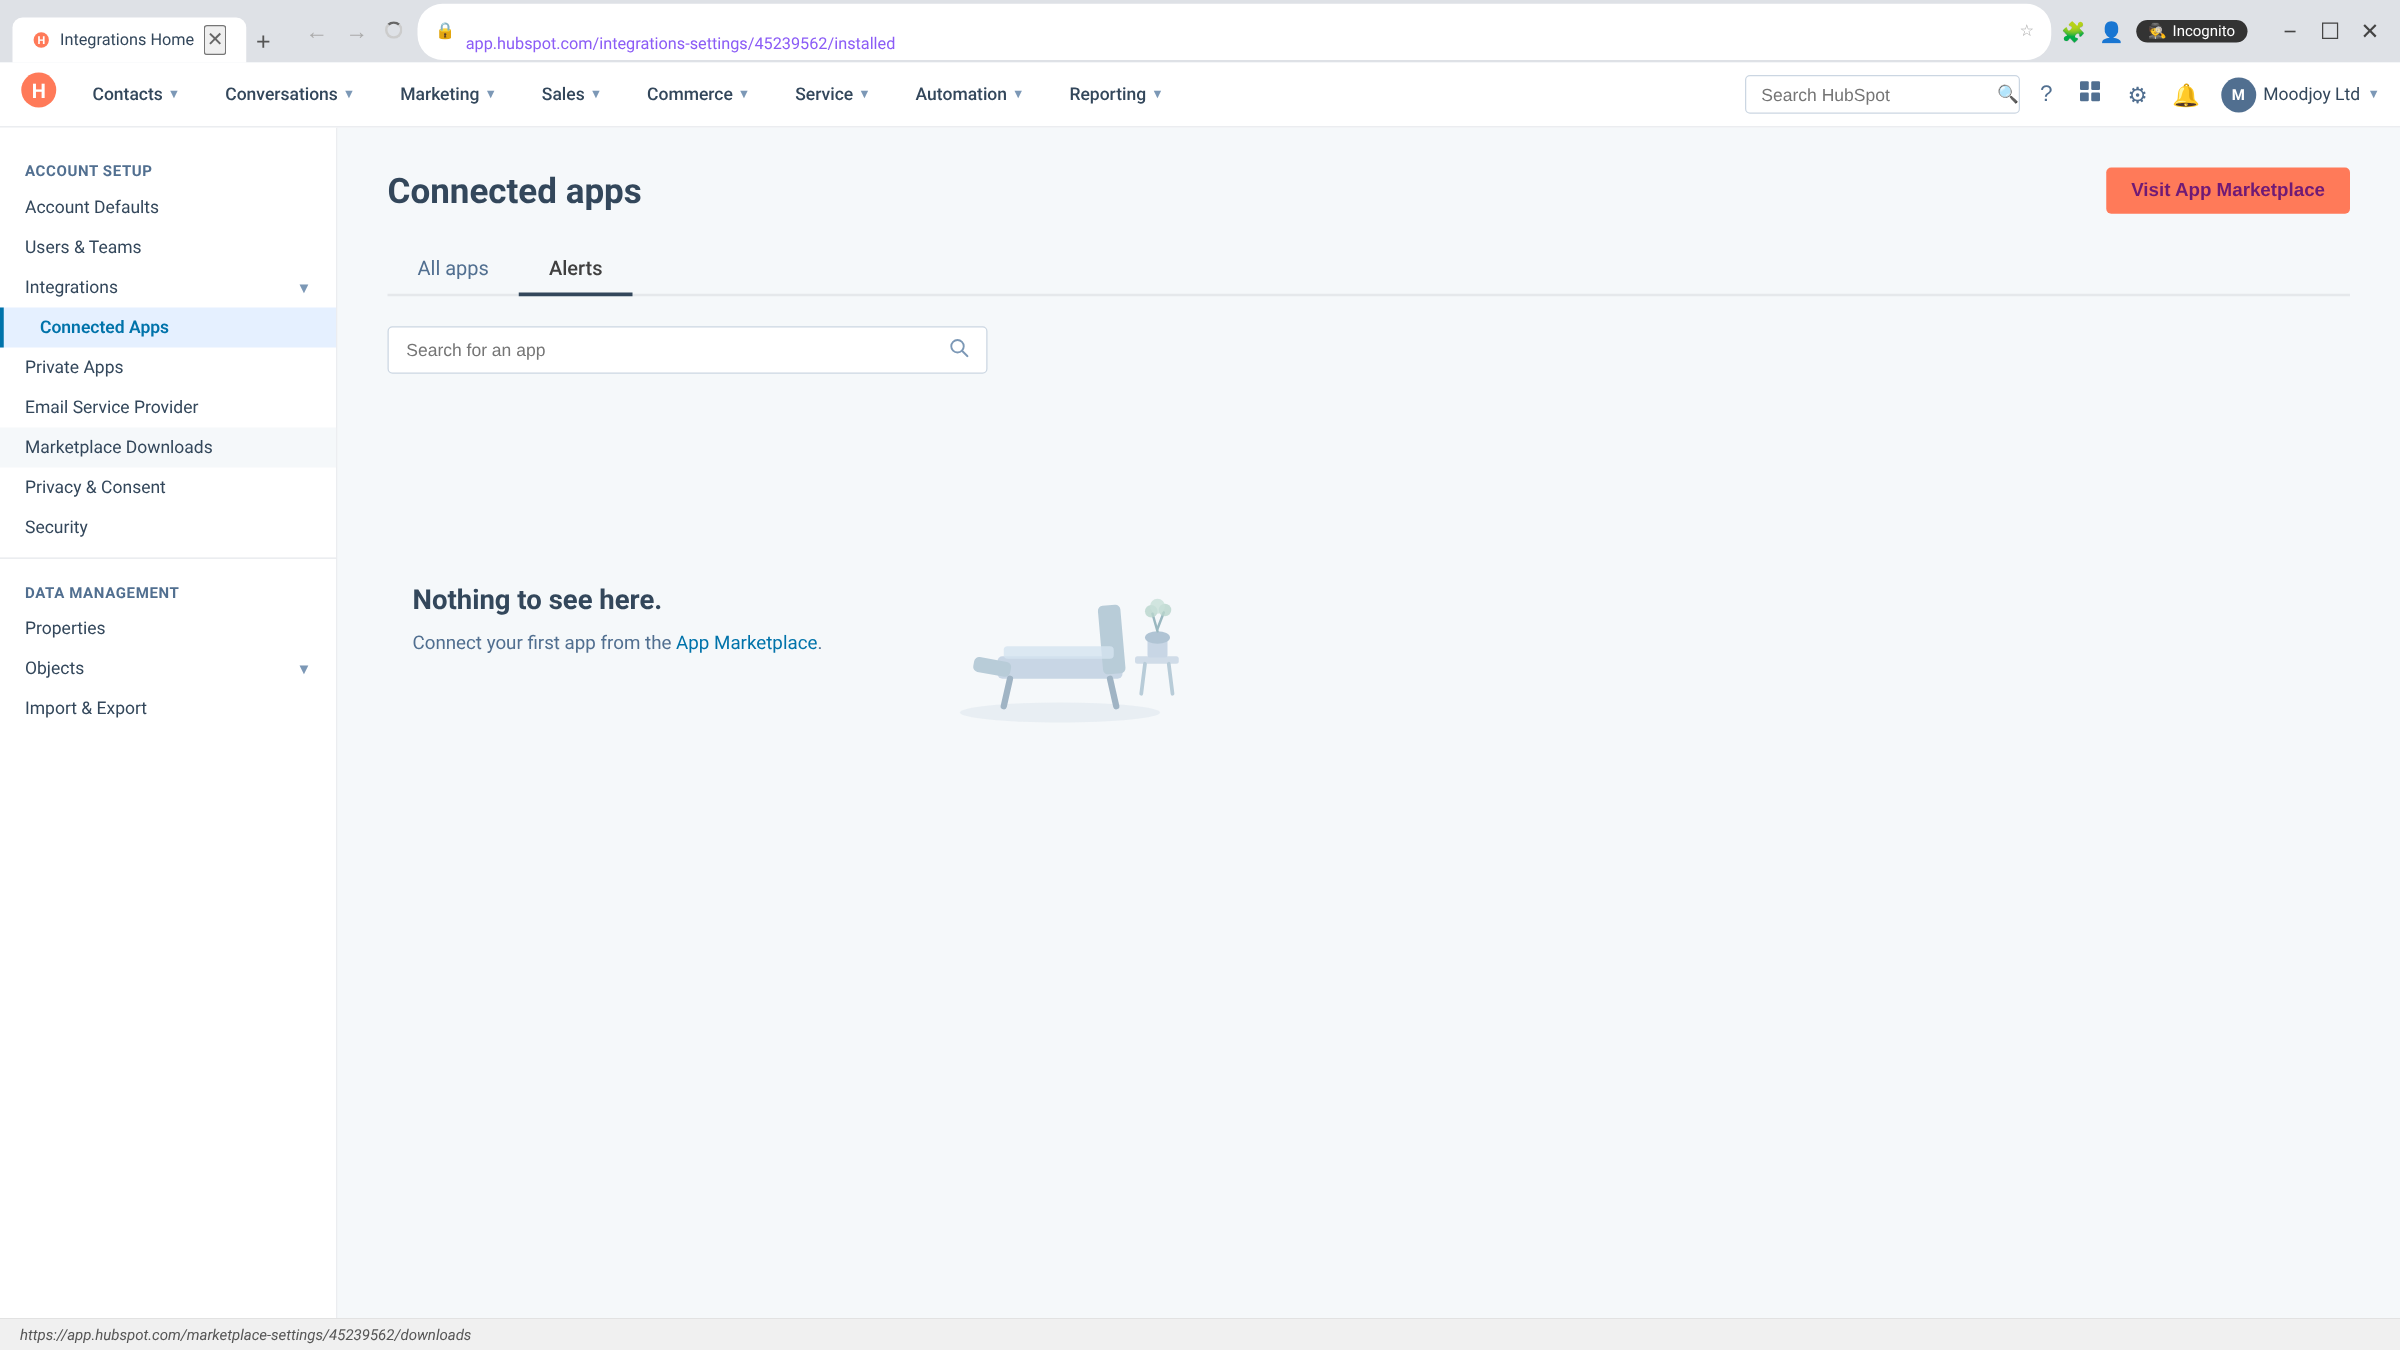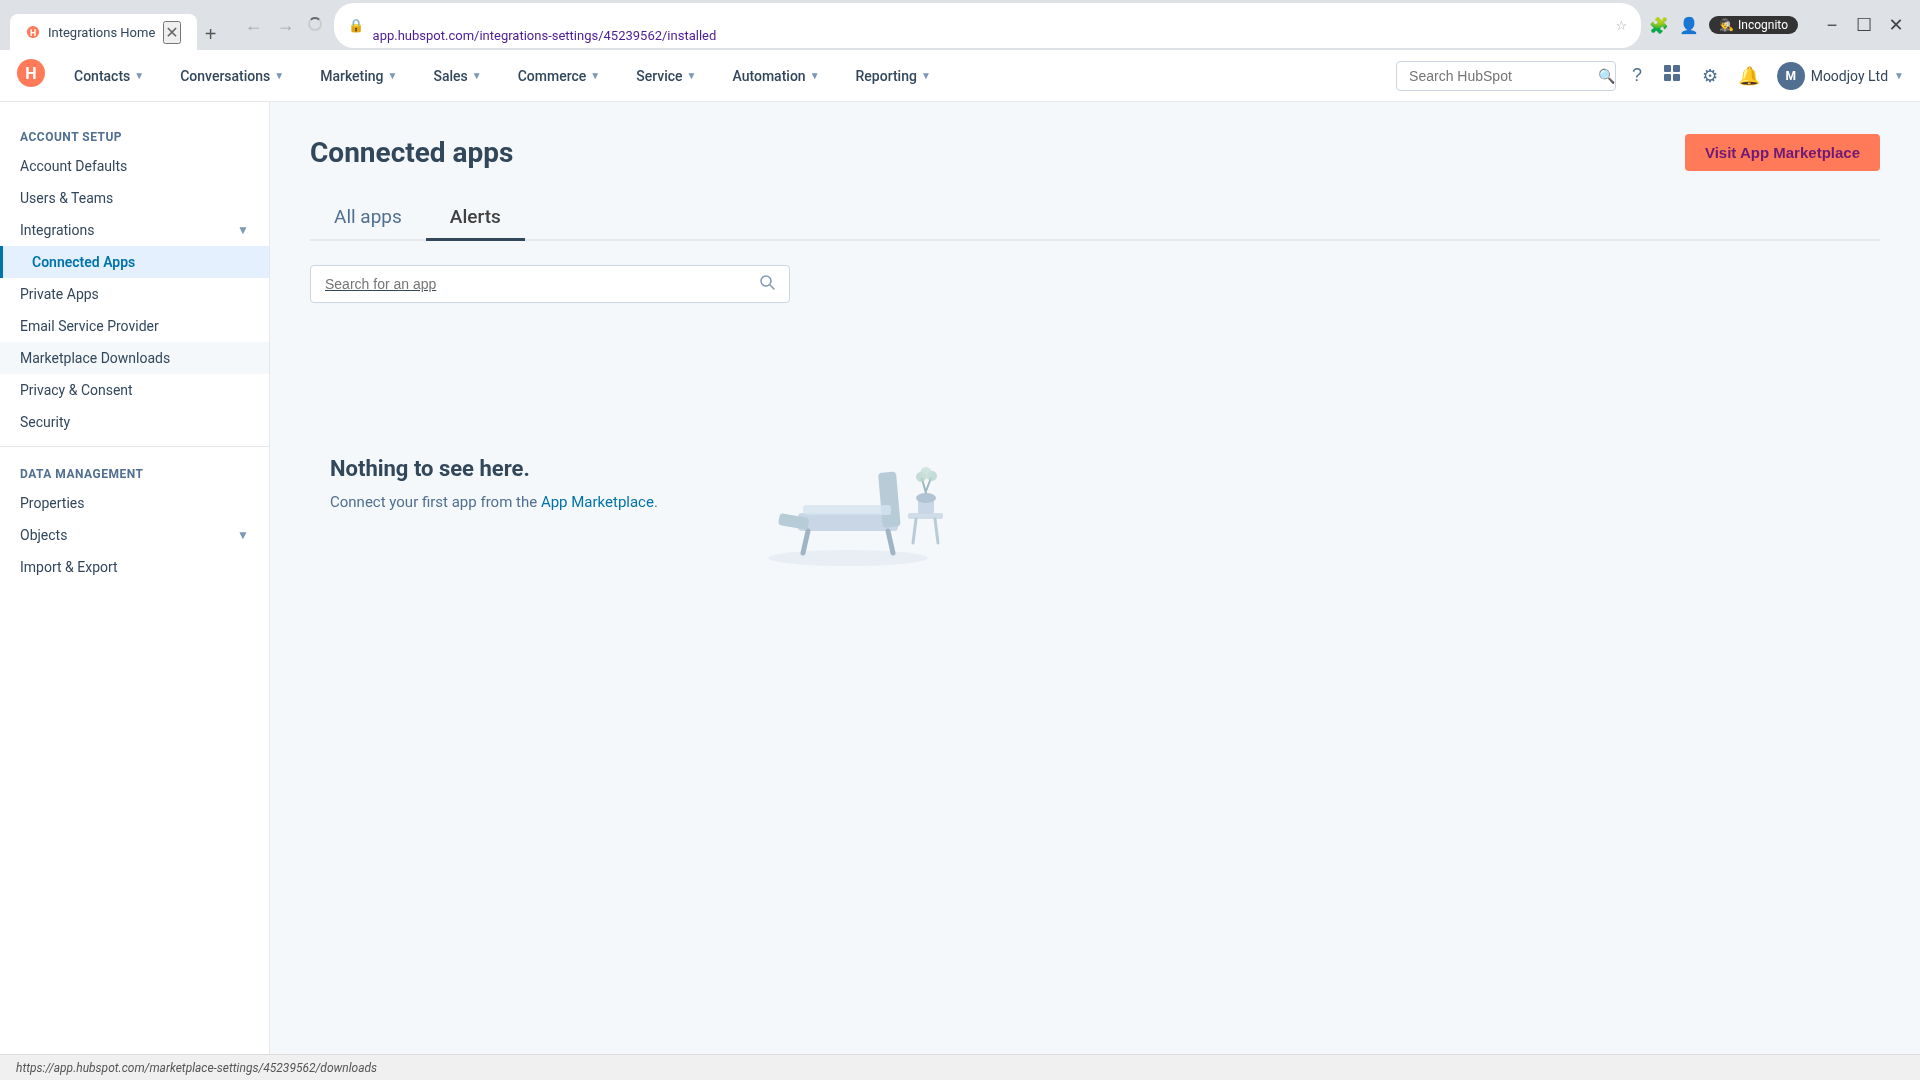"app.hubspot.com/integrations-settings/45" .browser-addressbar-text { color: #4c1d95 -> #8b5cf6 }
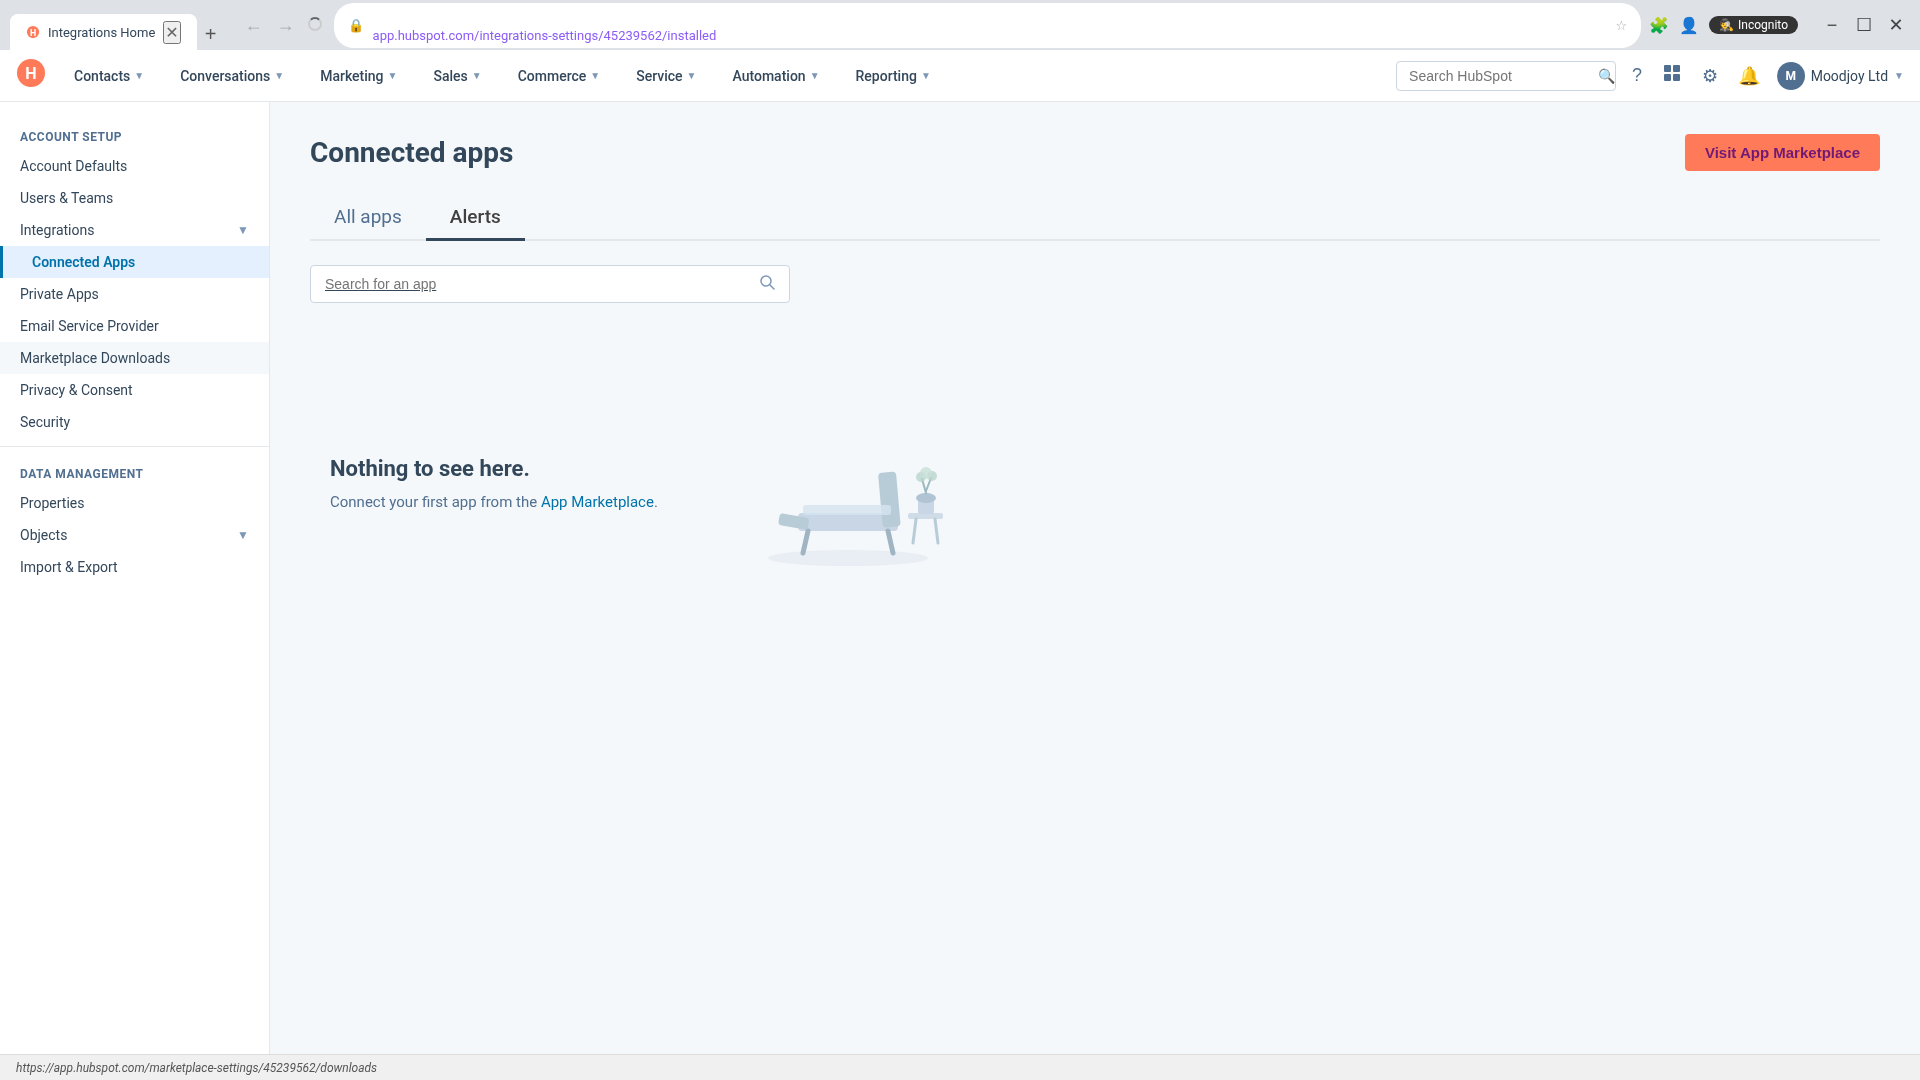"All apps" .tab-item { font-size: 19px -> 16px }
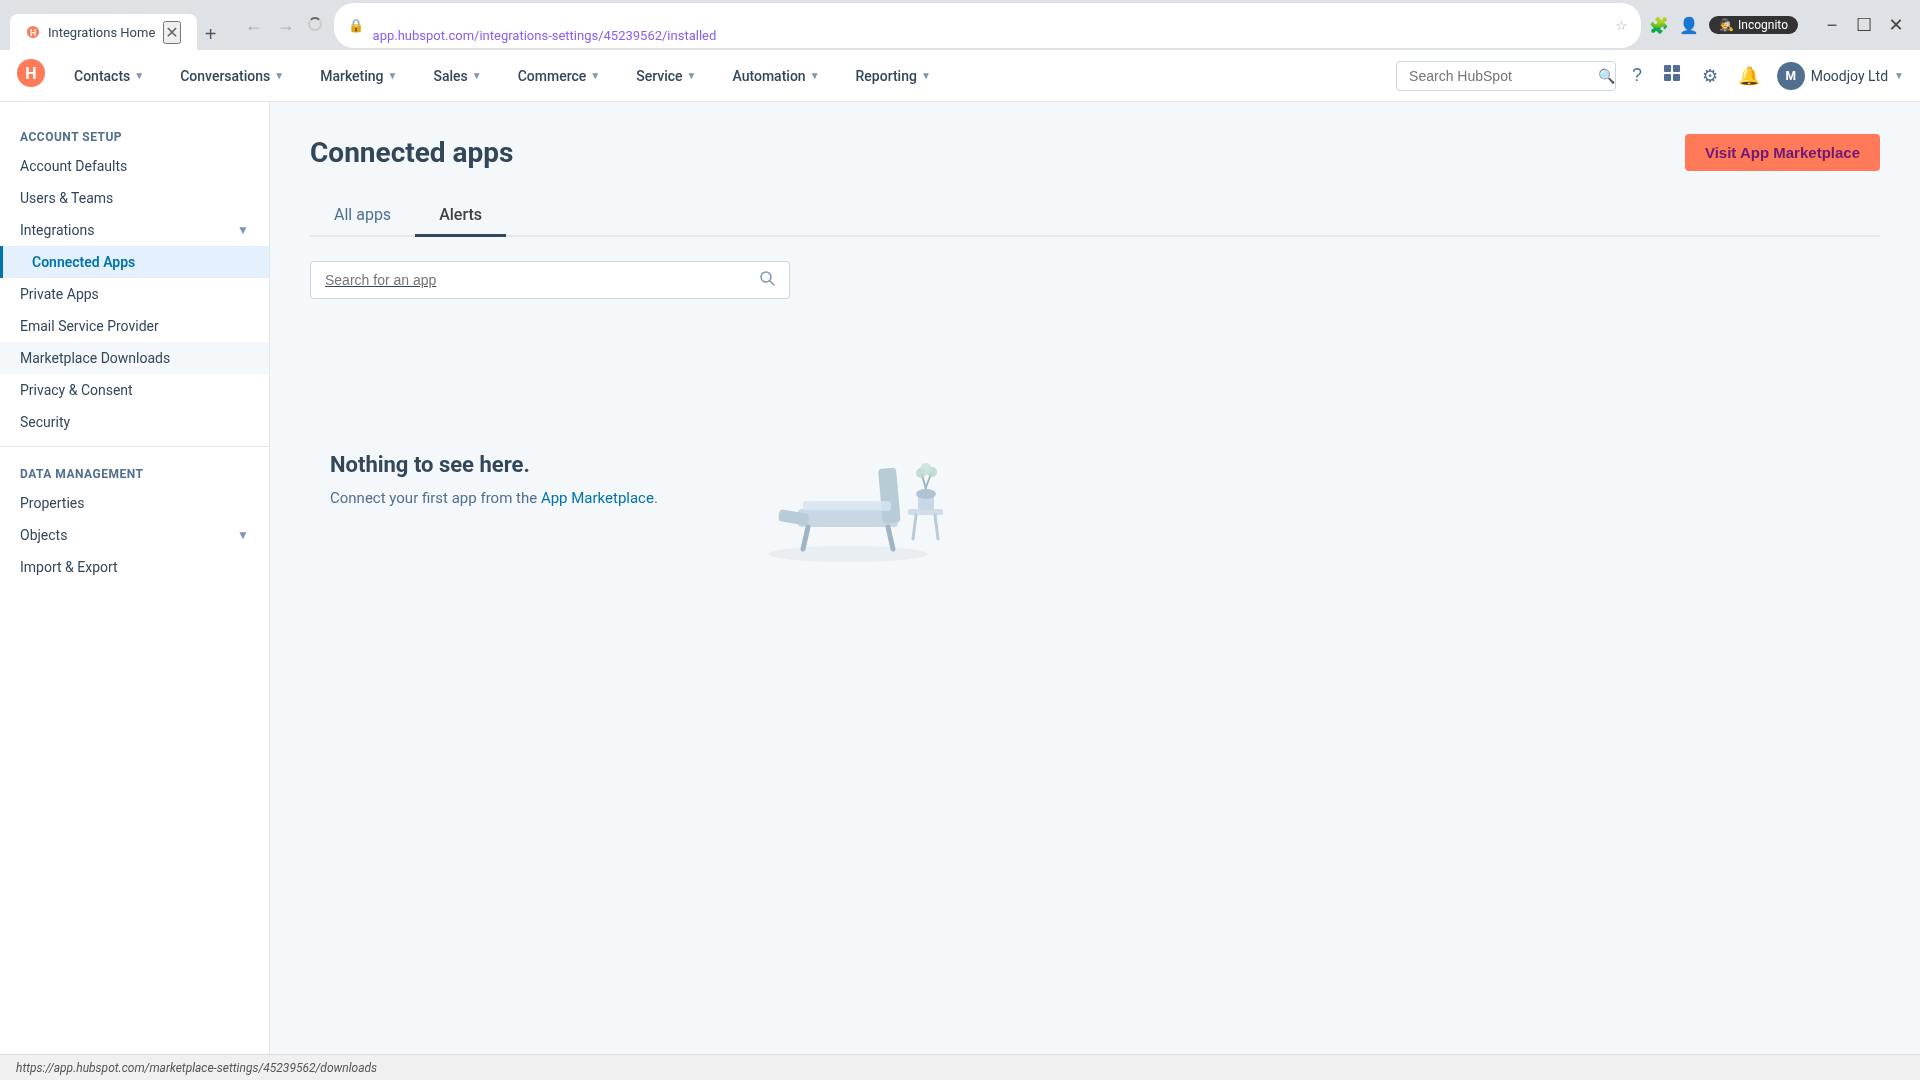"Search for an app" .app-search { margin-bottom: 40px -> 56px; text-decoration: underline -> none }
